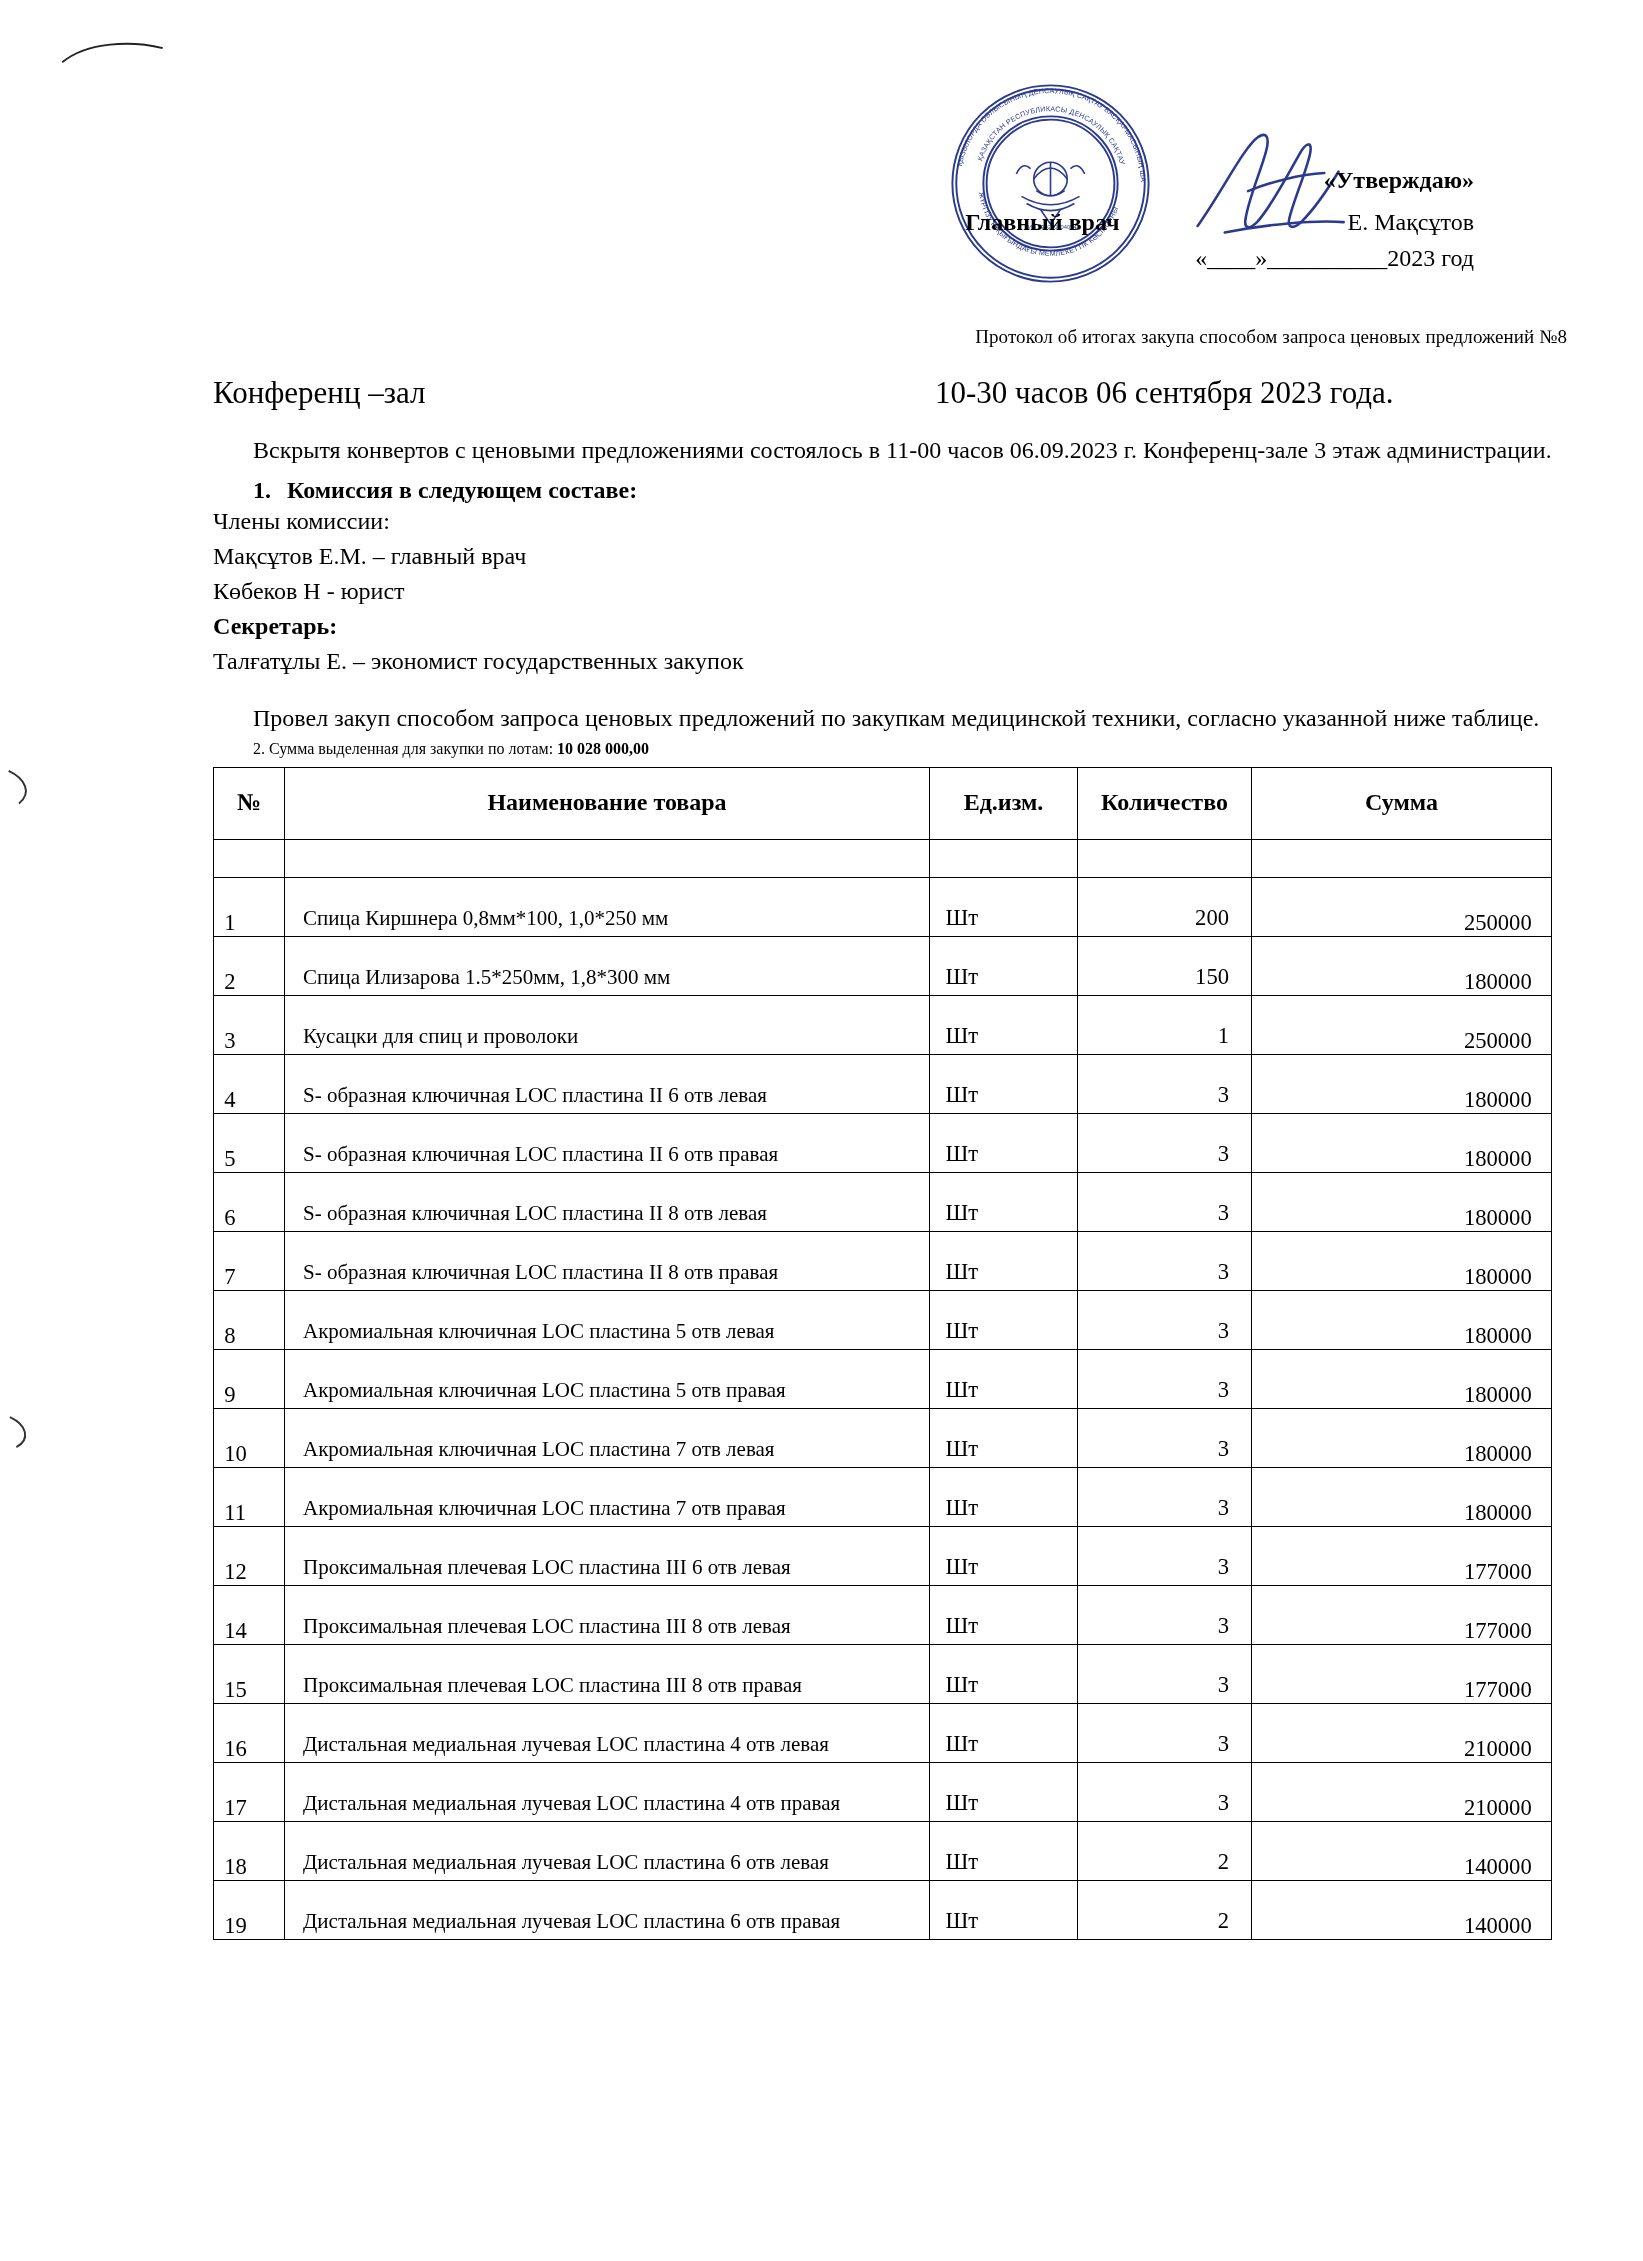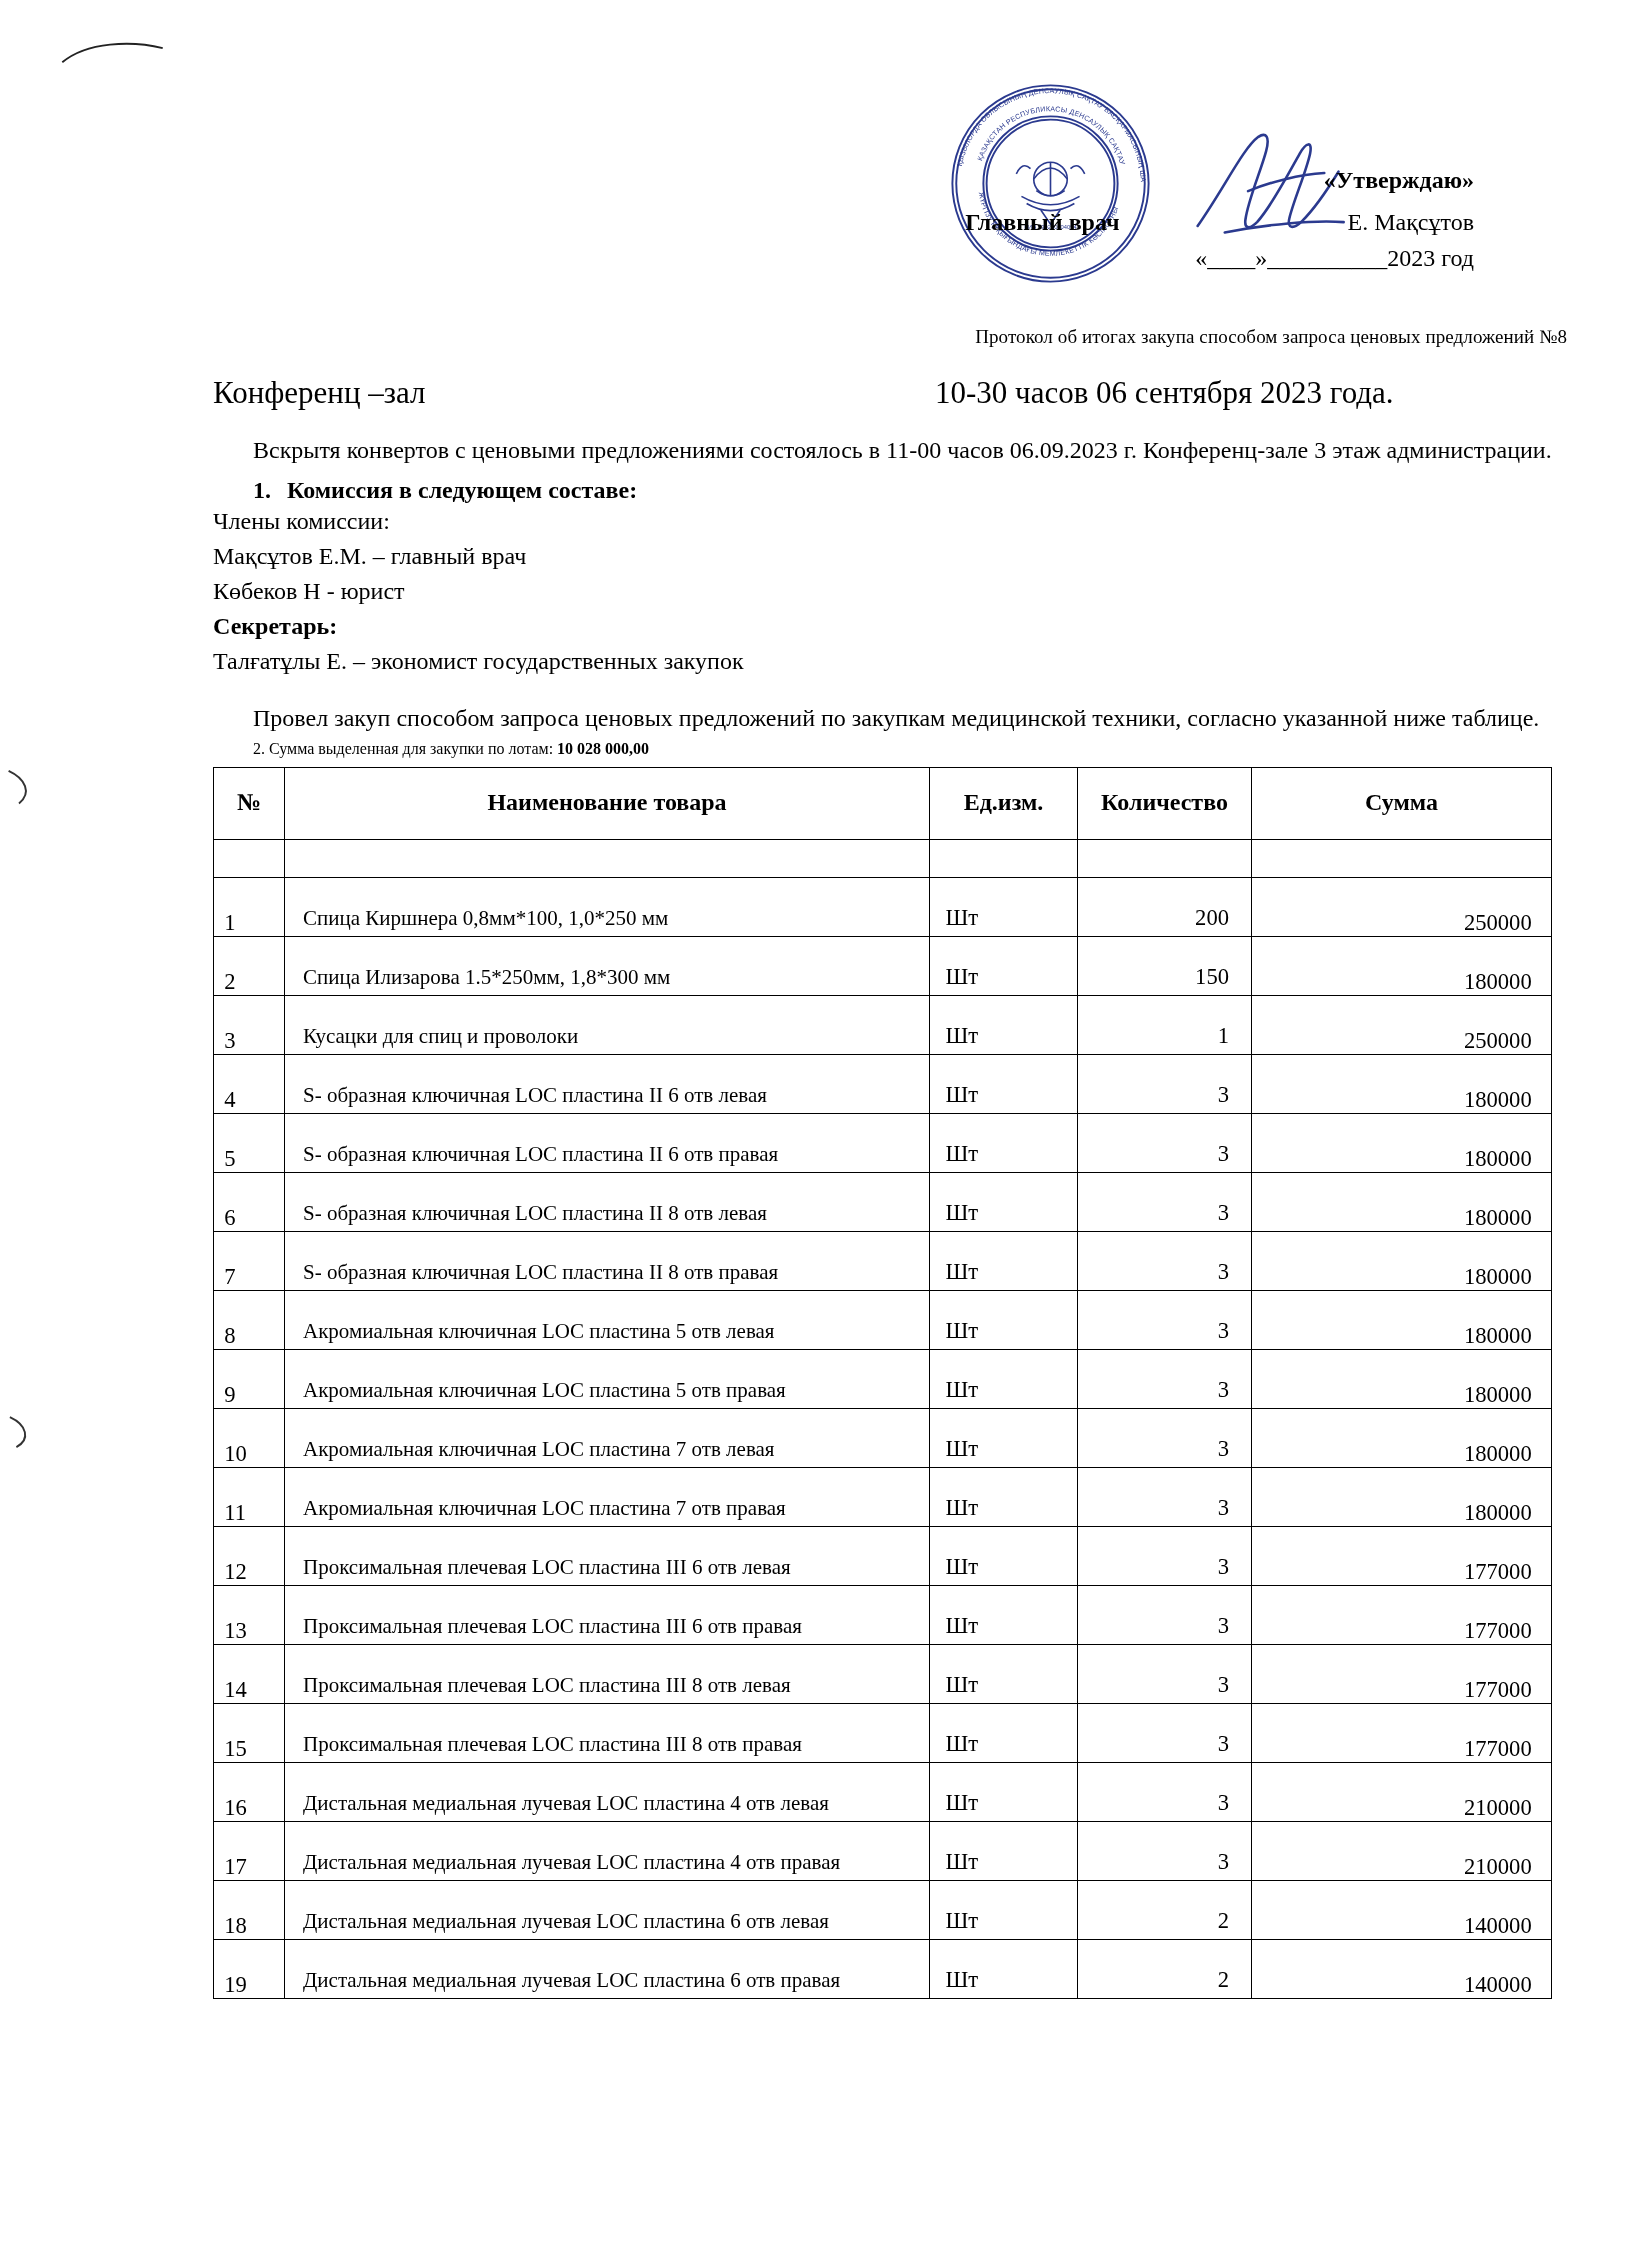"13" tr.item { html: <tr> <td>13</td> <td>Проксимальная плечевая LOC пластина III 6 отв правая</td> <td>Шт</td> <td>3</td> <td>177000</td> </tr> -> none }
